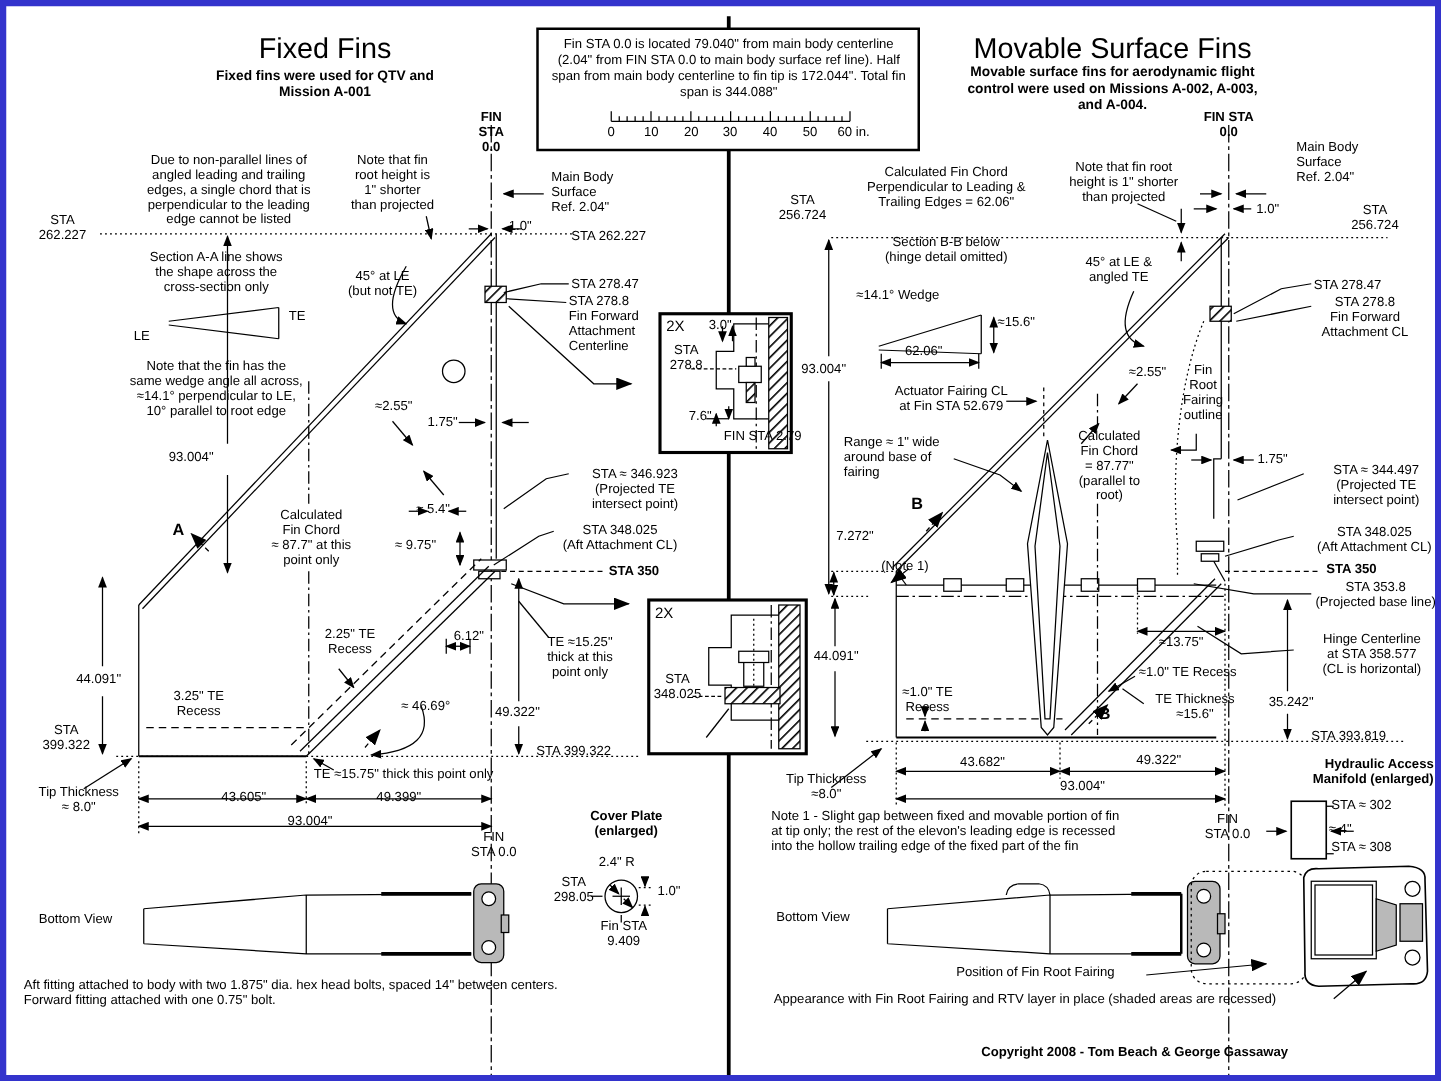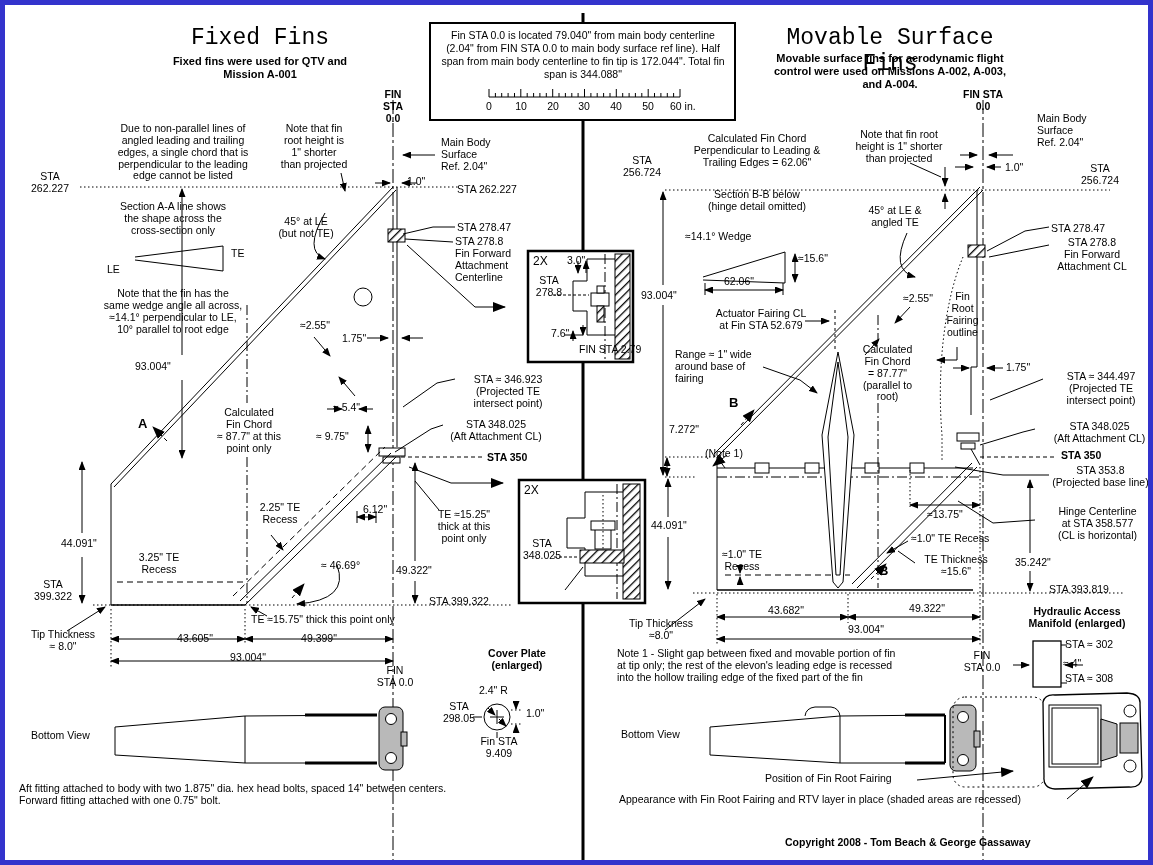"Fixed Fins" .title { font-family: Liberation Mono, monospace -> none }
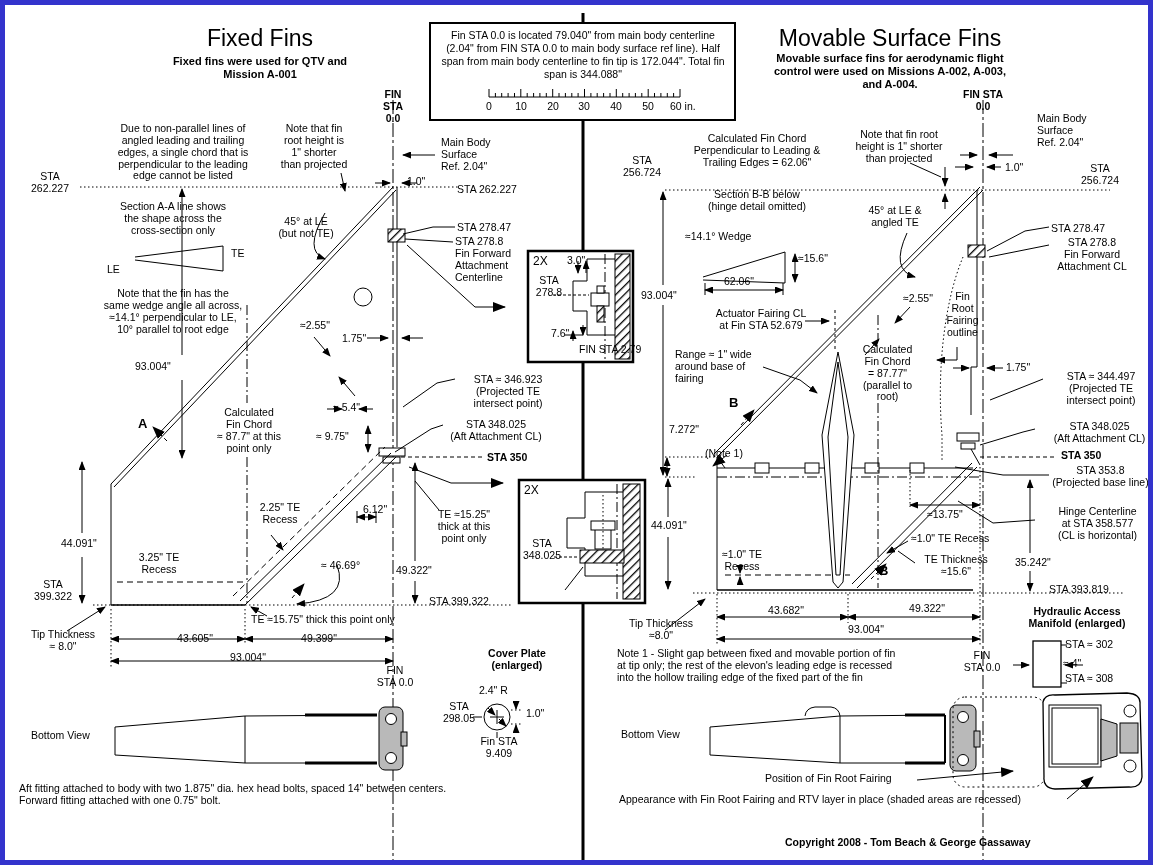"Hydraulic Access" div.lbl { text-align: center -> right }
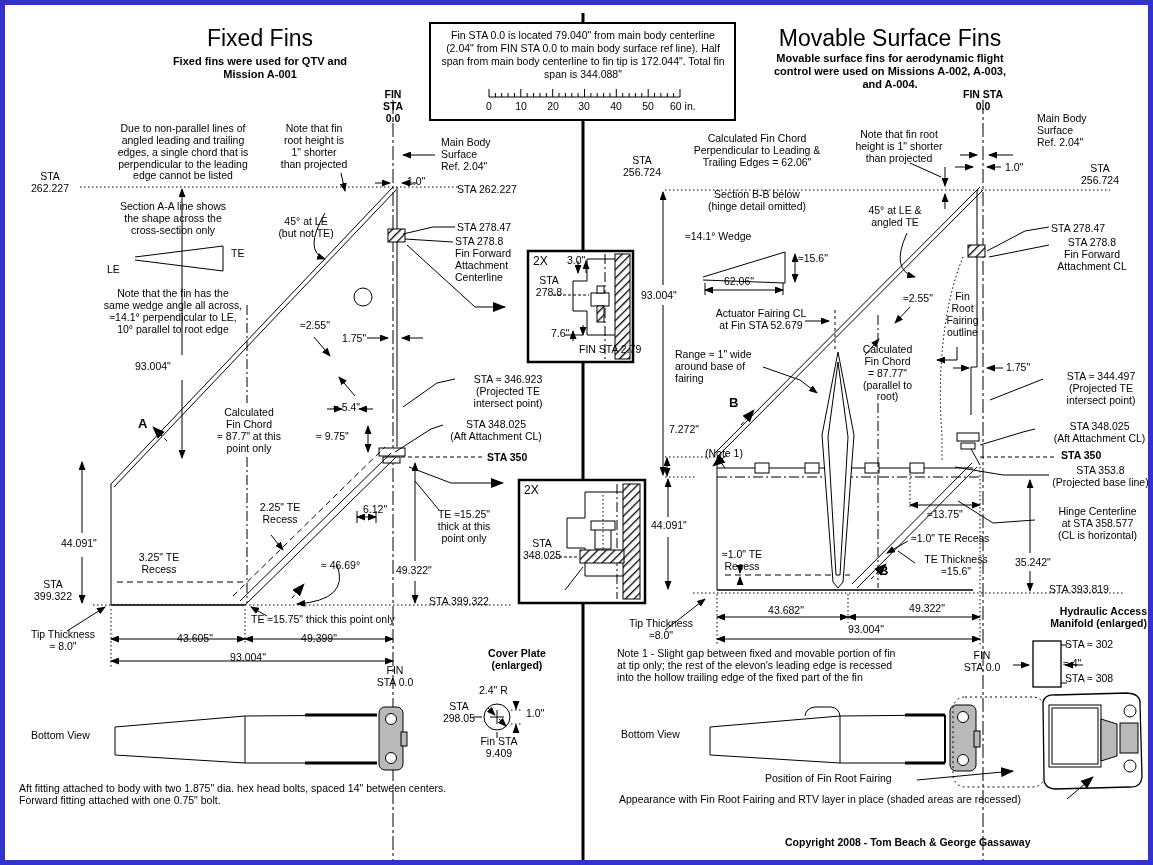"Cover Plate" div.lbl { left: 462px -> 446px }
